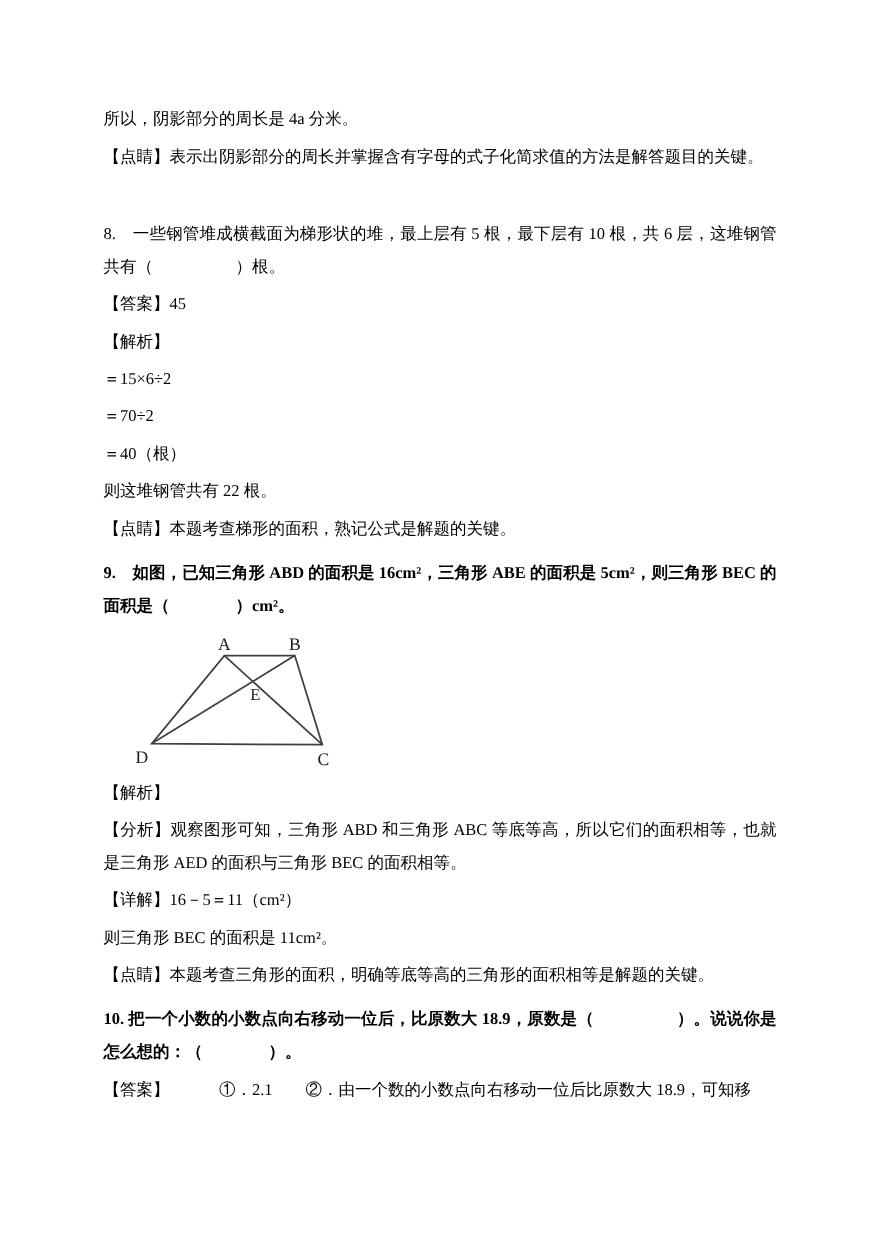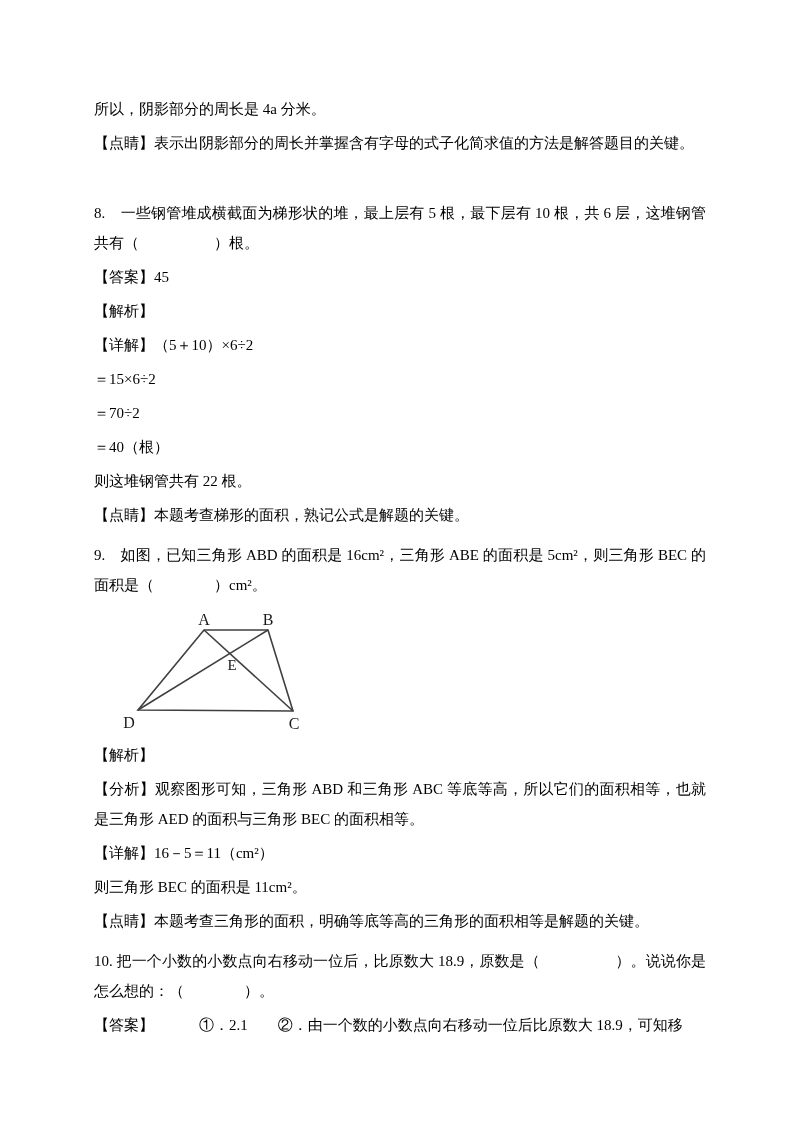"【详解】（5＋10）×6÷2" p.para { html: <p>【详解】（5＋10）×6÷2</p> -> none }
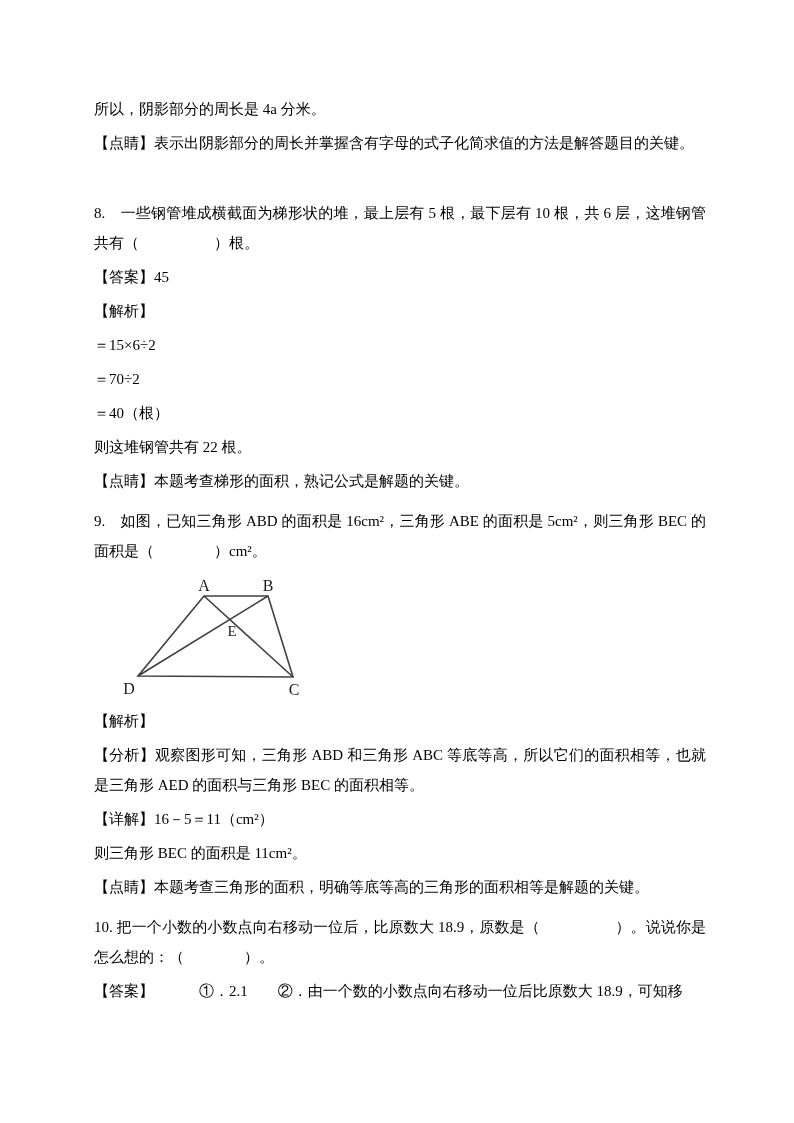"9. 如图，已知三角形 ABD 的面积是 16cm²，三角形" .sp-small { font-weight: none -> bold }
